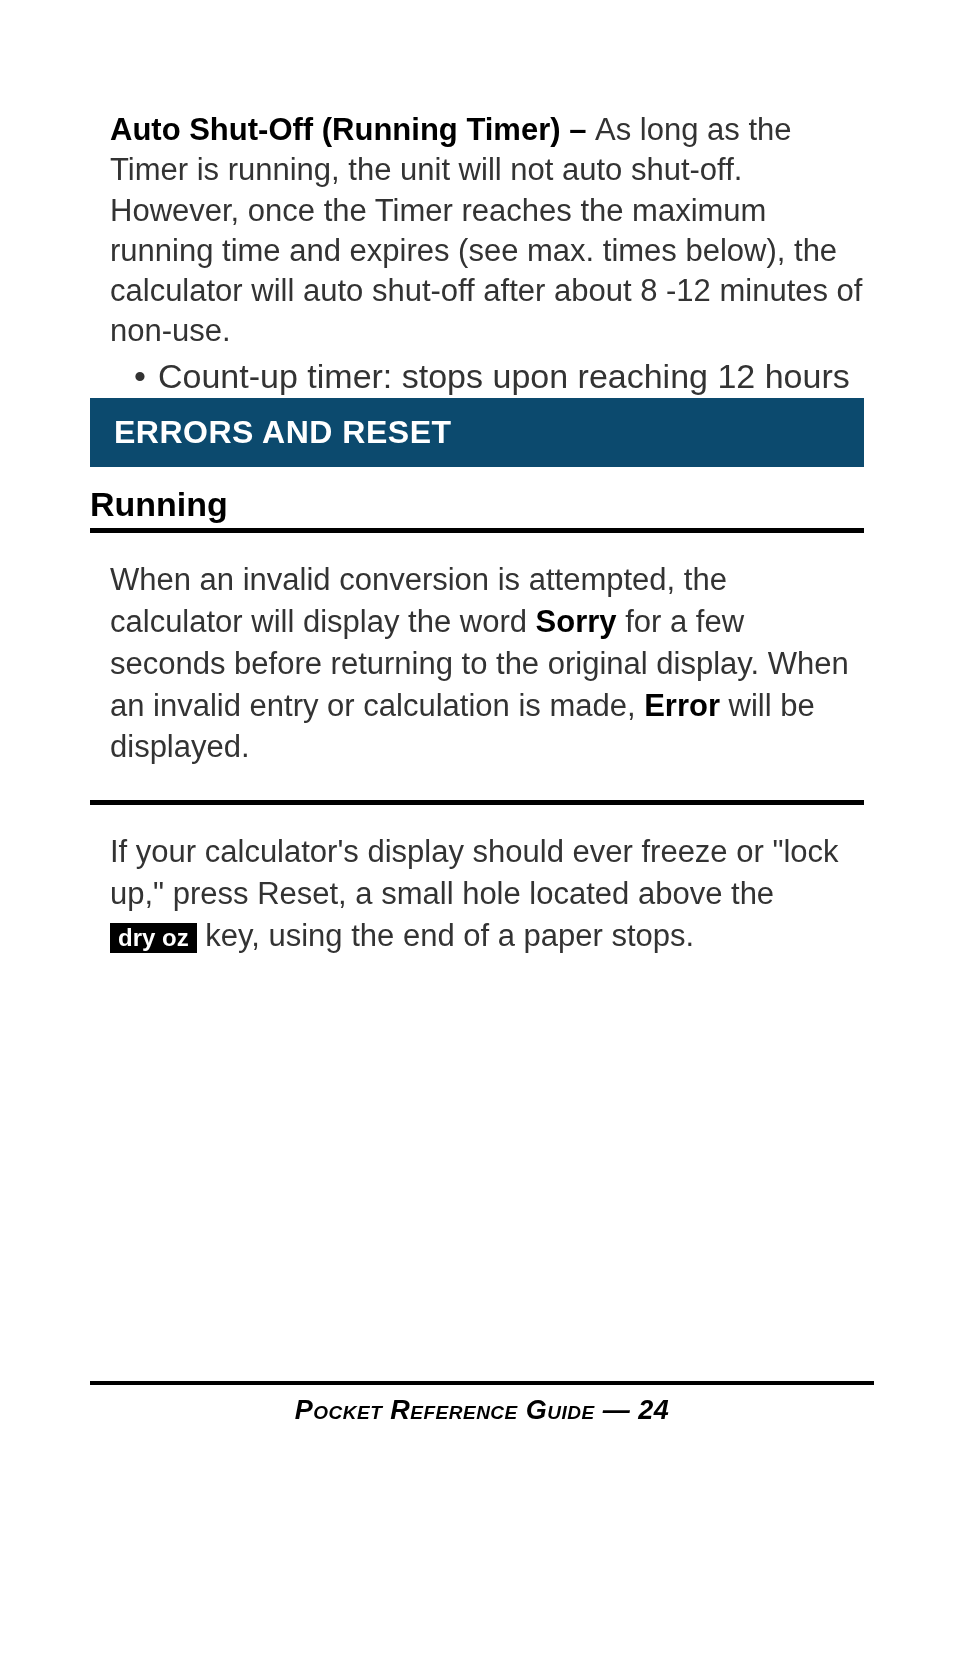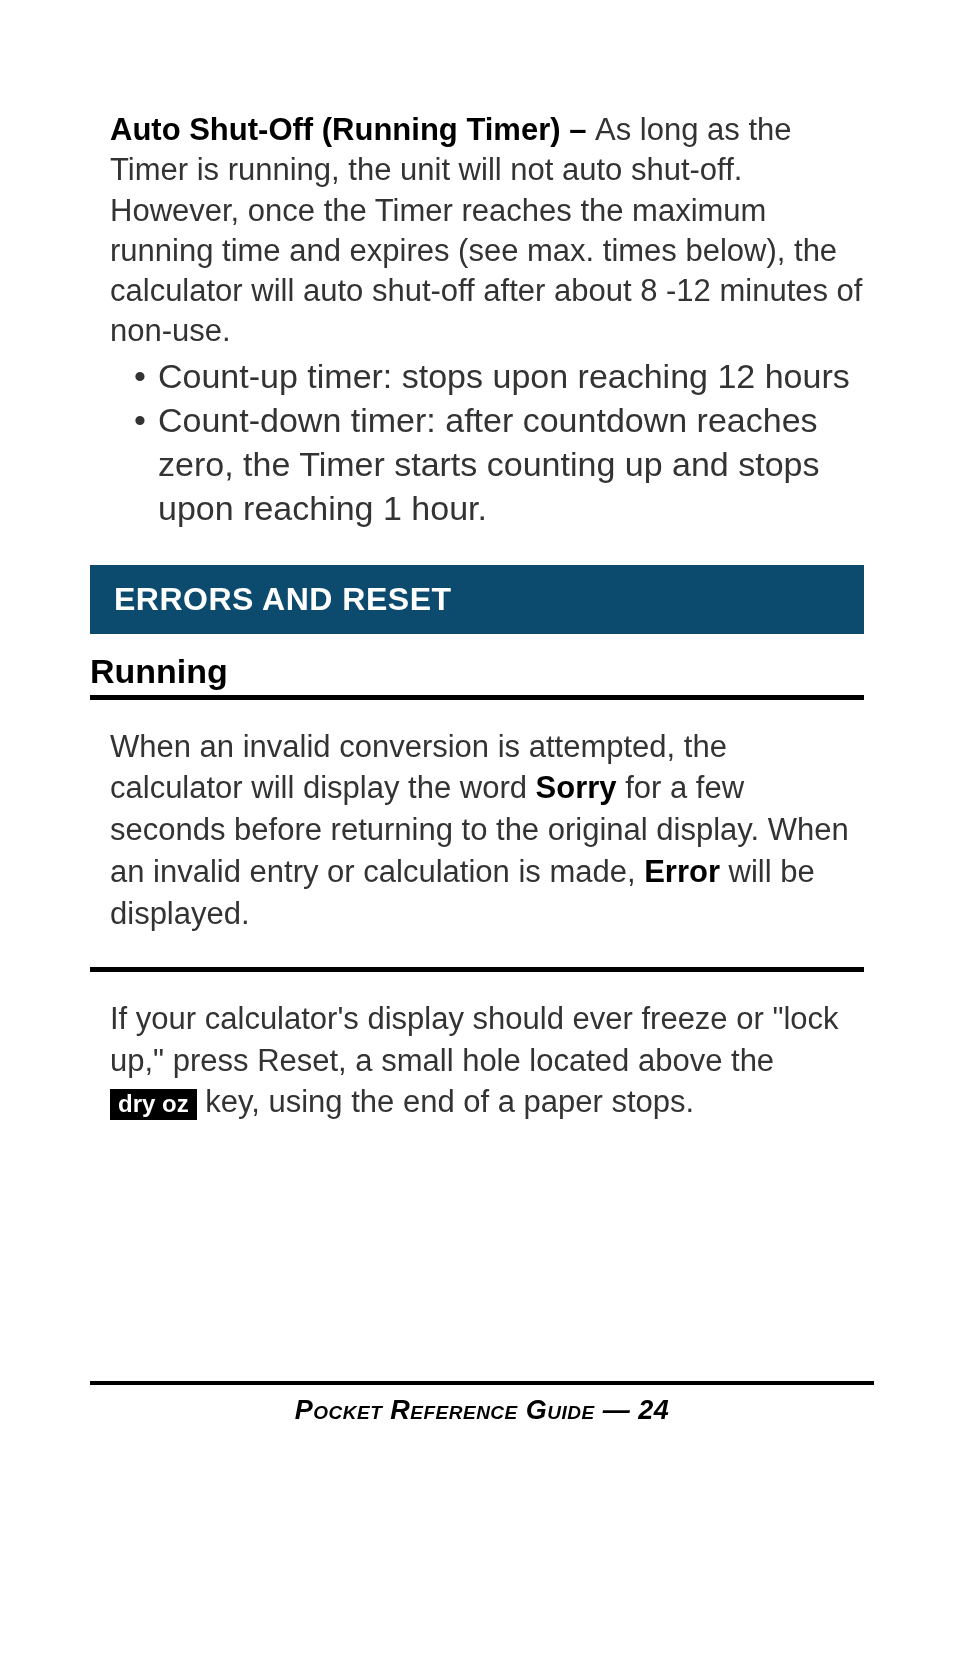"Auto Shut-Off (Running Timer) –" .auto-shutoff { margin-bottom: 34px -> none }
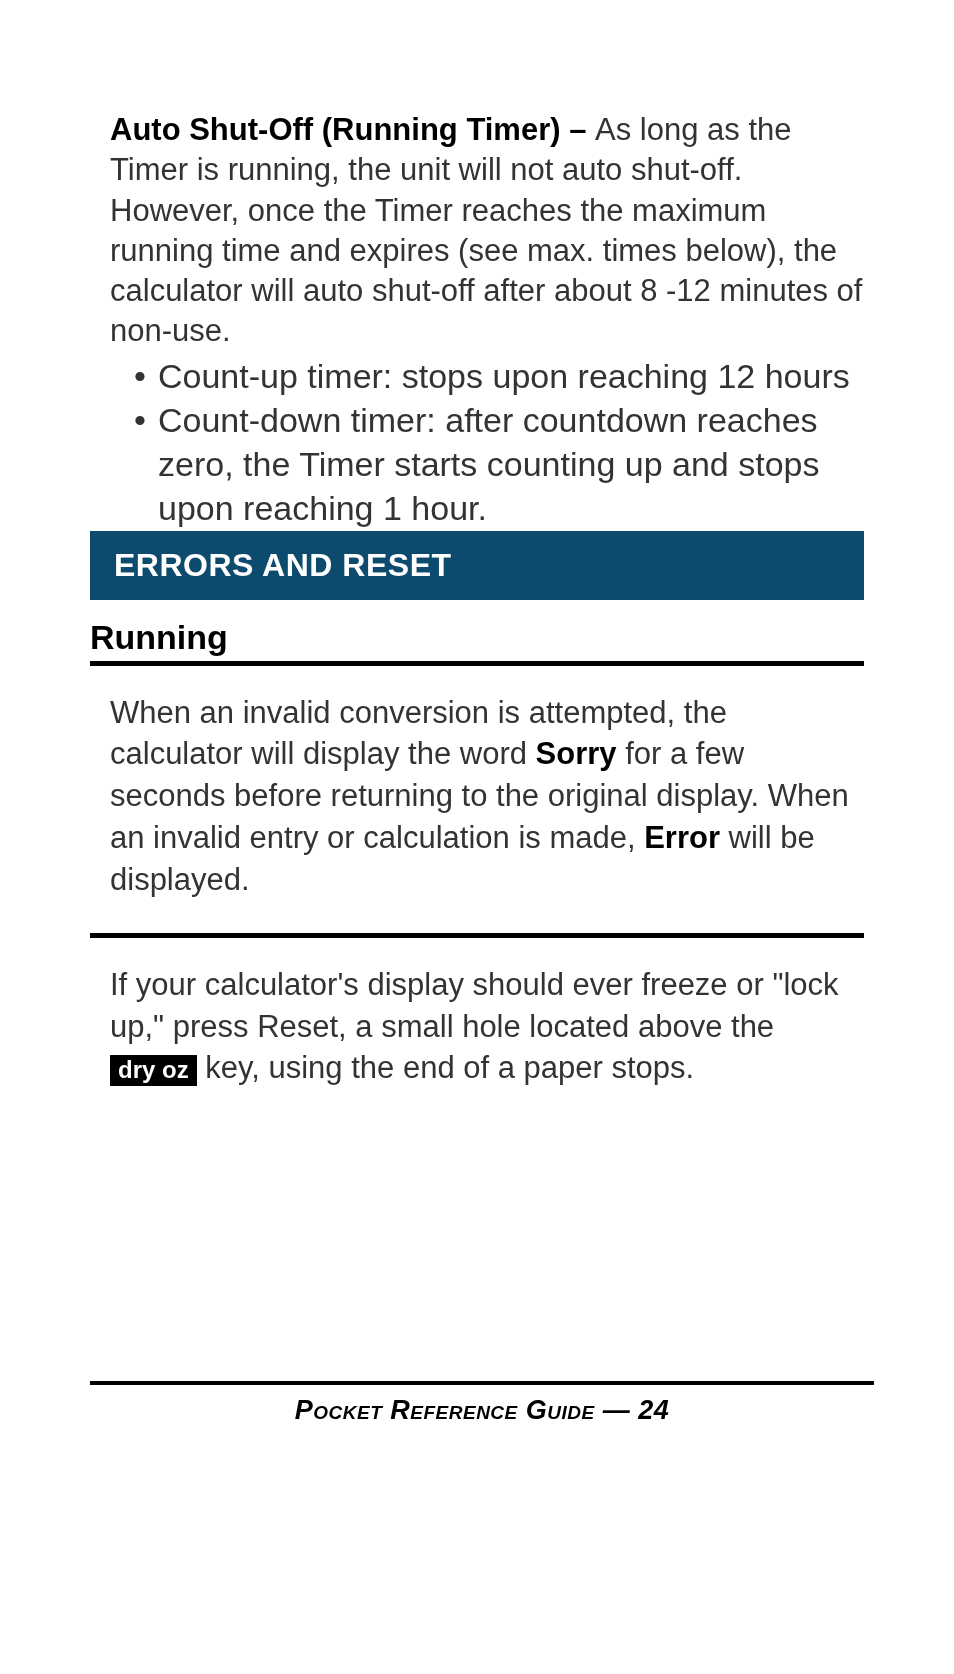"Count-down timer: after countdown" div.bullet-item { html: <div><span>Count-down timer: after countdown reaches zero, the Timer starts counting up and stops upon reaching 1 hour.</span></div> -> none }
